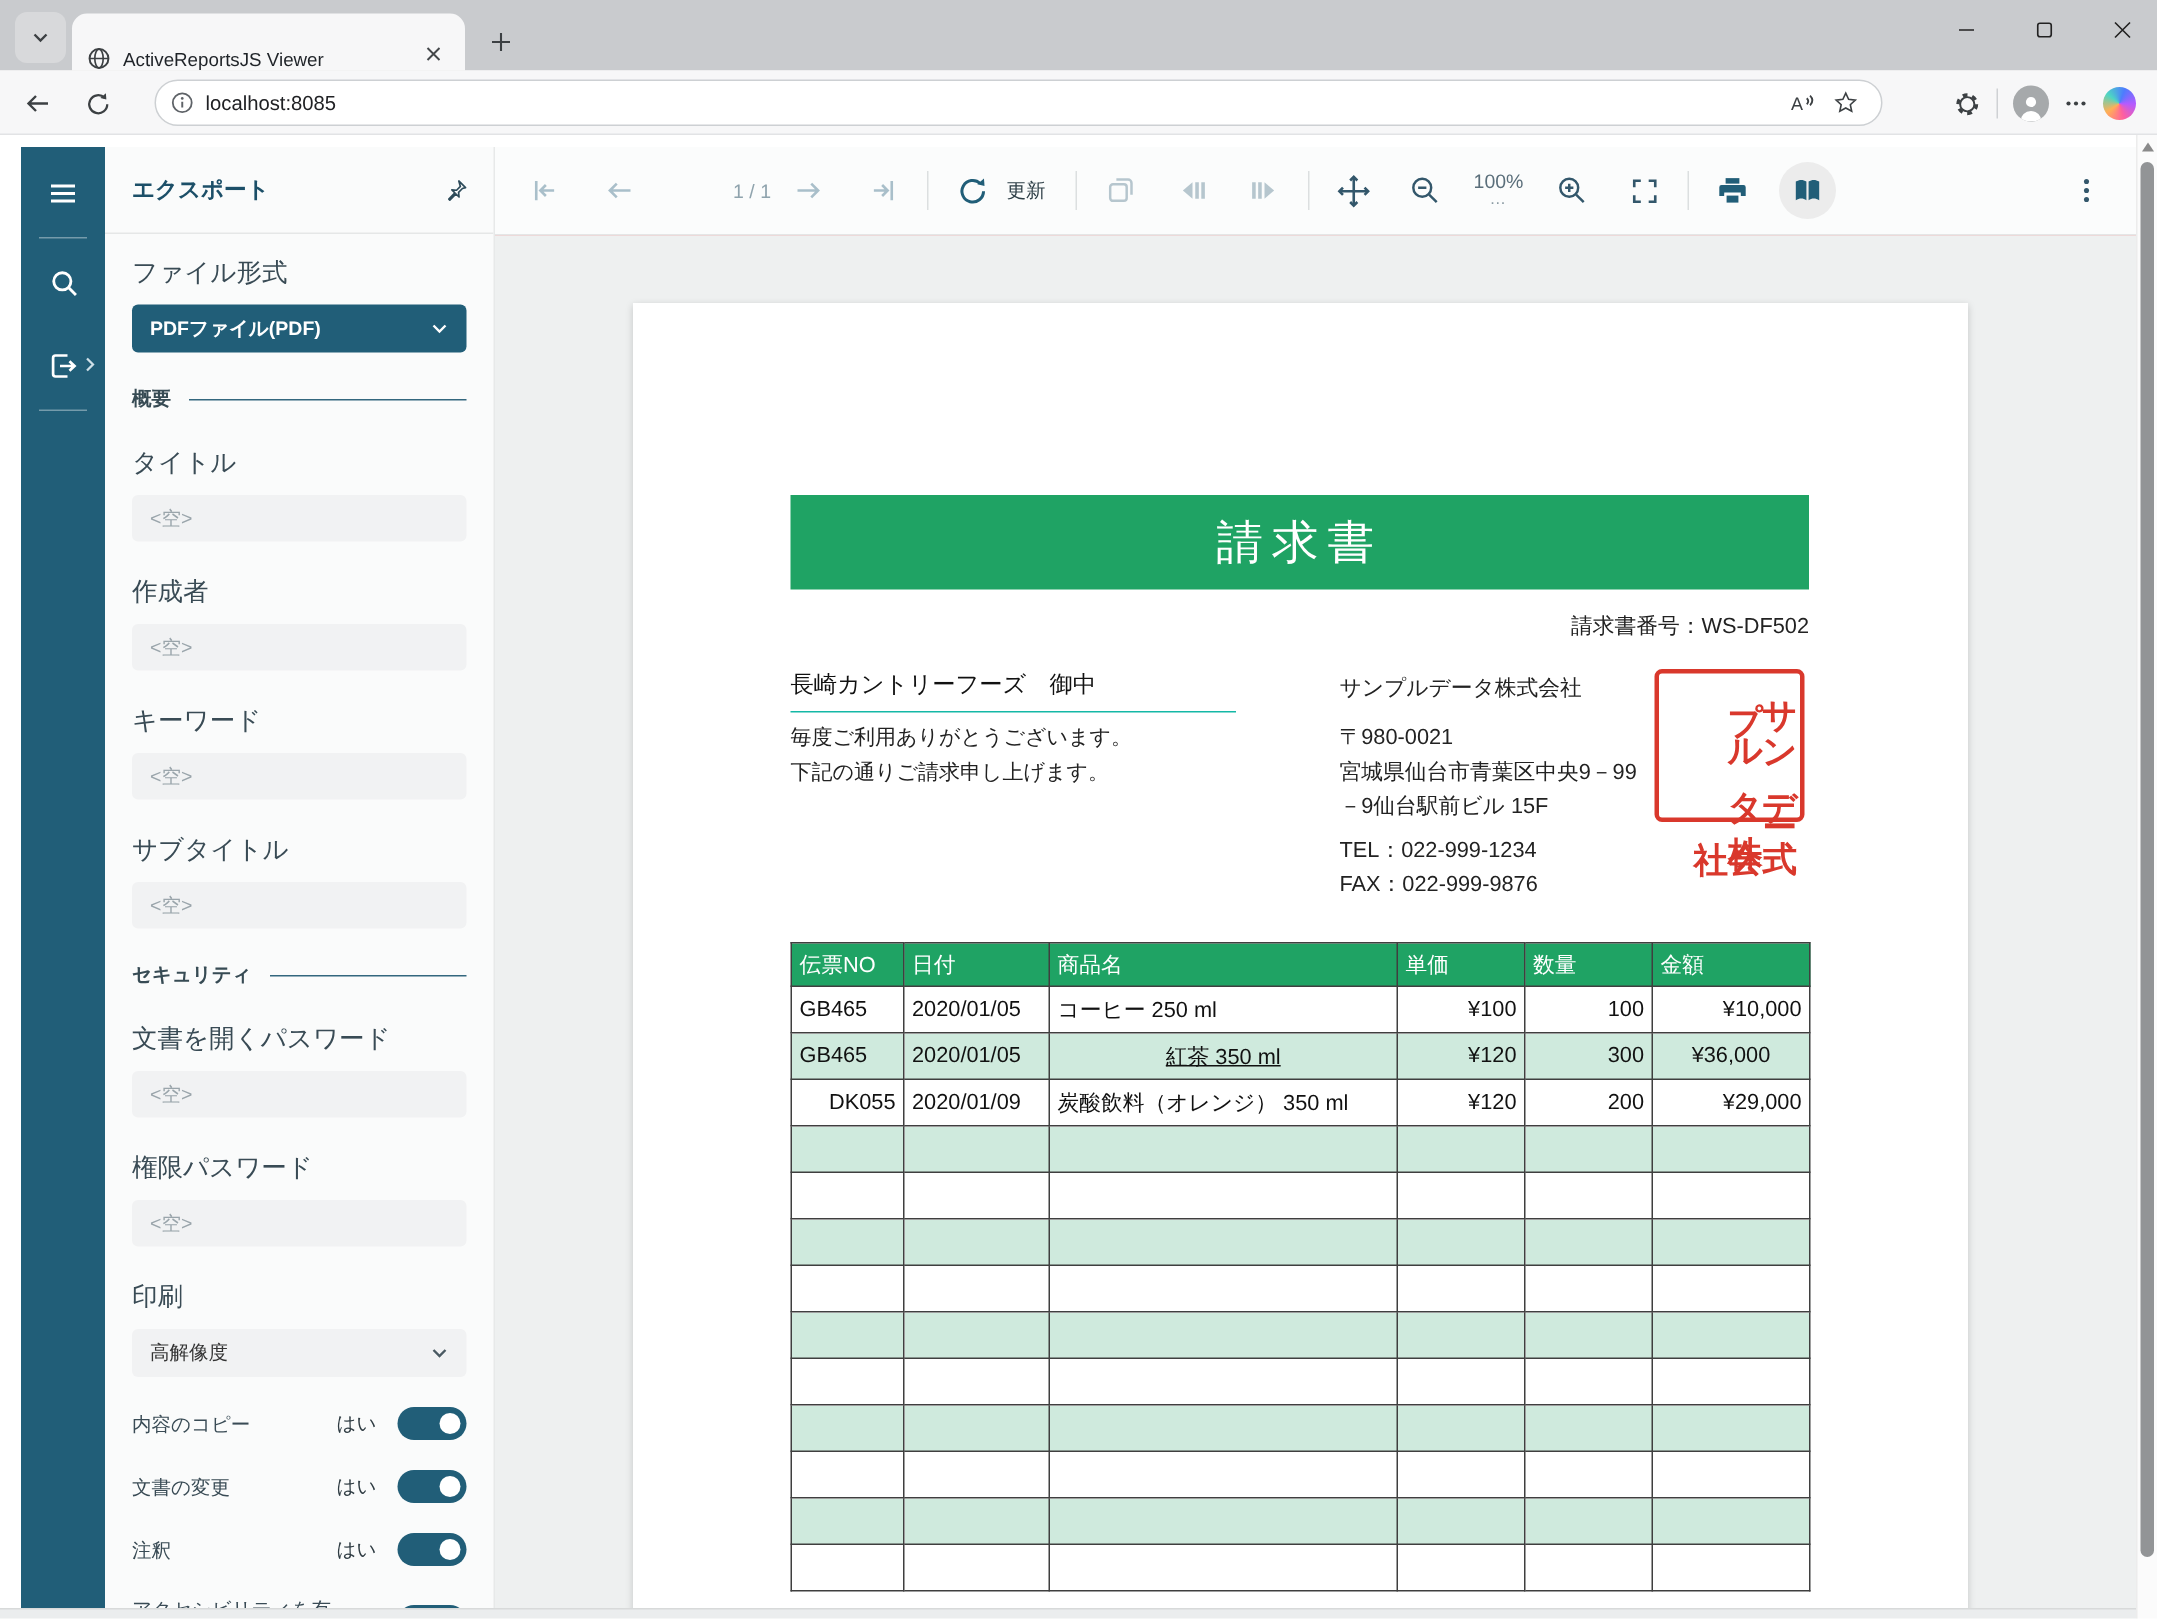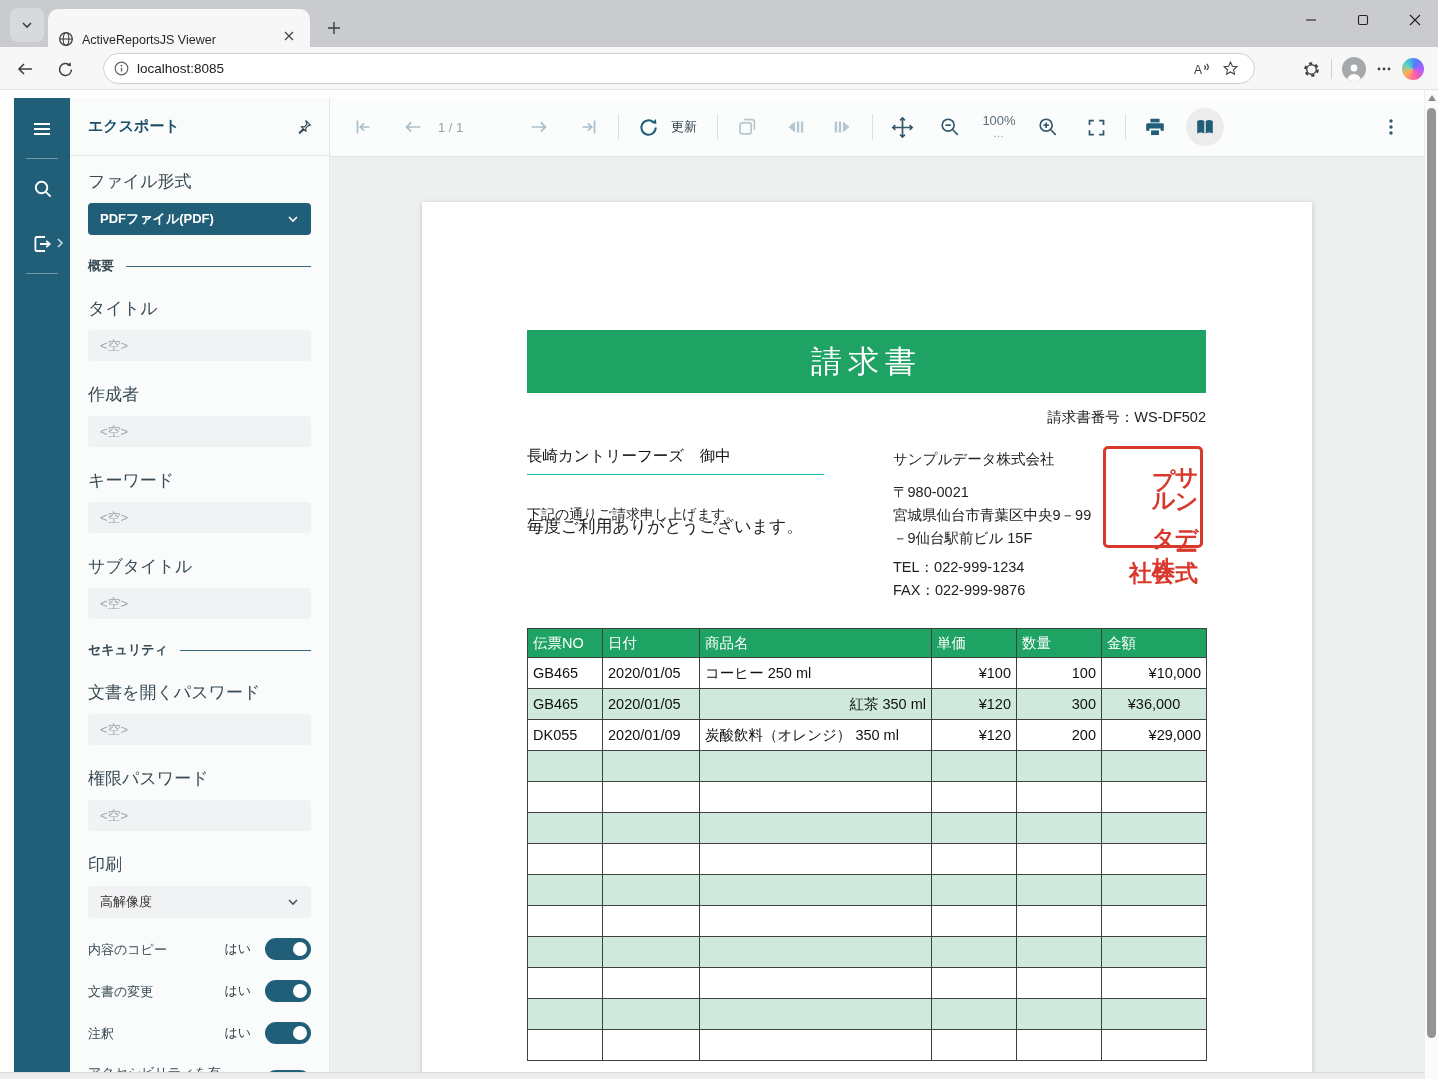"1 / 1" .pgnum { text-align: left -> right }
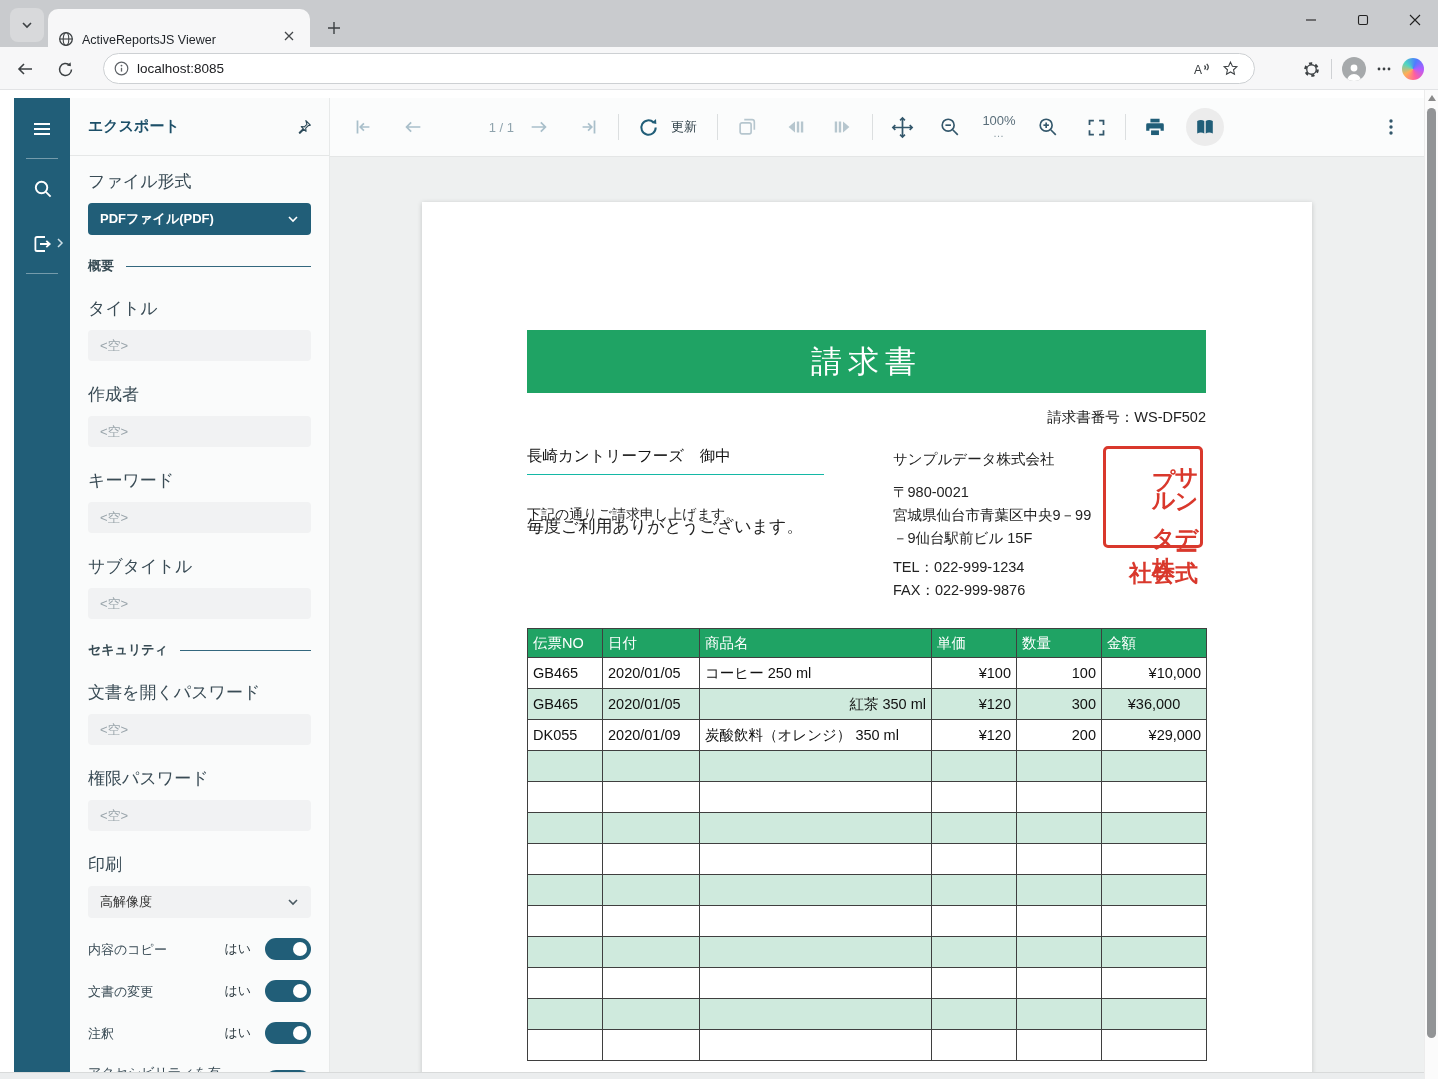"毎度ご利用ありがとうございます。" .inv-greet1 { font-size: 17px -> 14px; margin-top: 32px -> none }
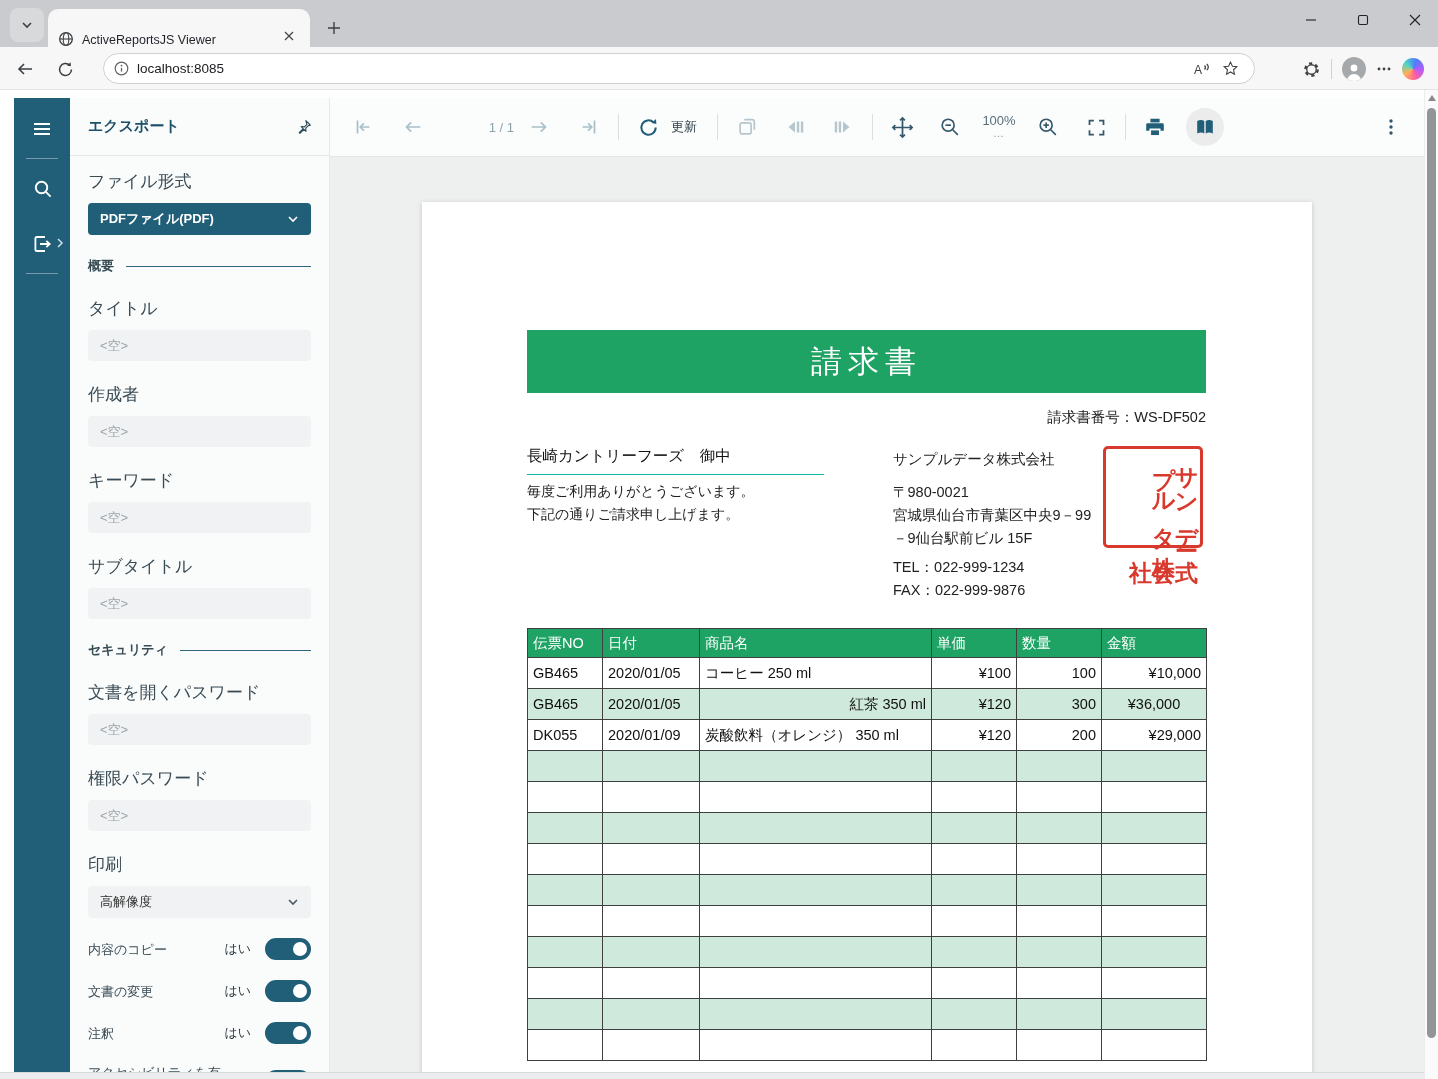"紅茶 350 ml" td { text-align: right -> center; text-decoration: none -> underline }
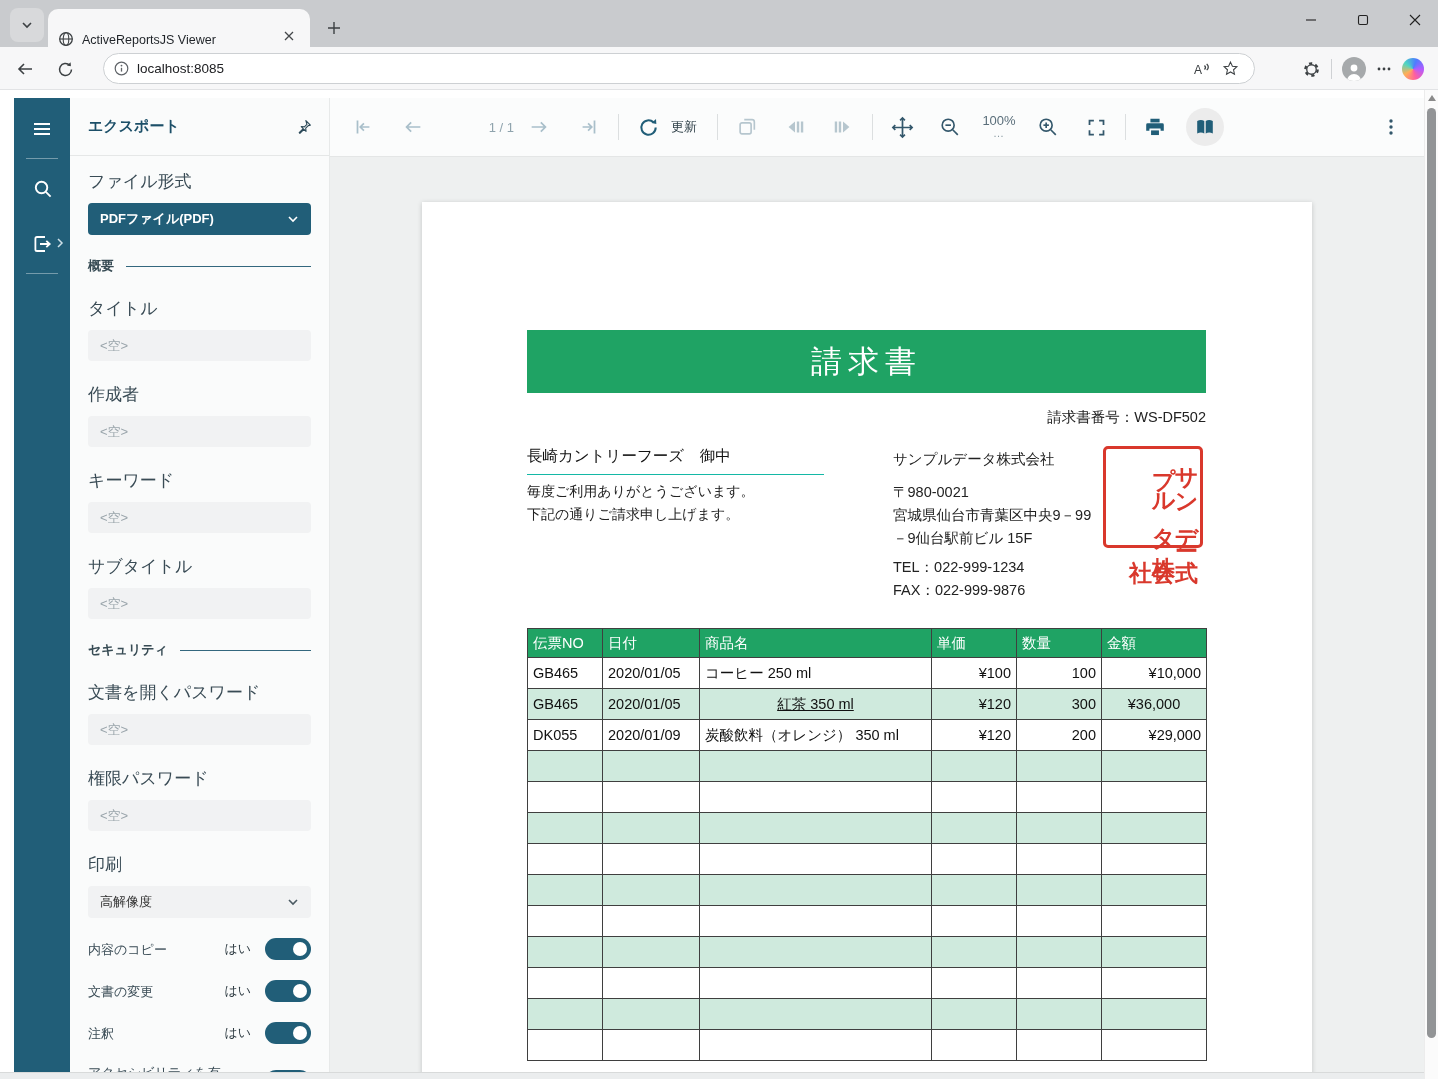"DK055" td { text-align: left -> right }
